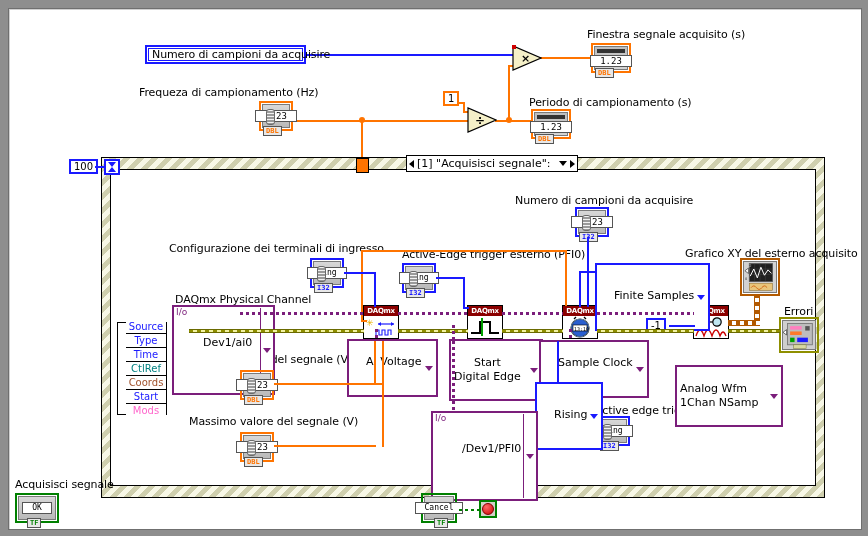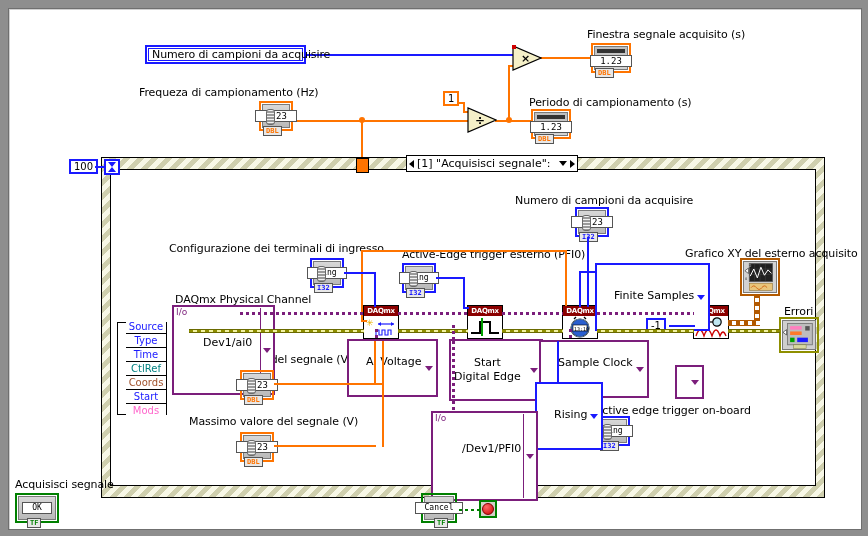"Analog Wfm" span { html: none -> <span>Analog Wfm 1Chan NSamp</span> }
